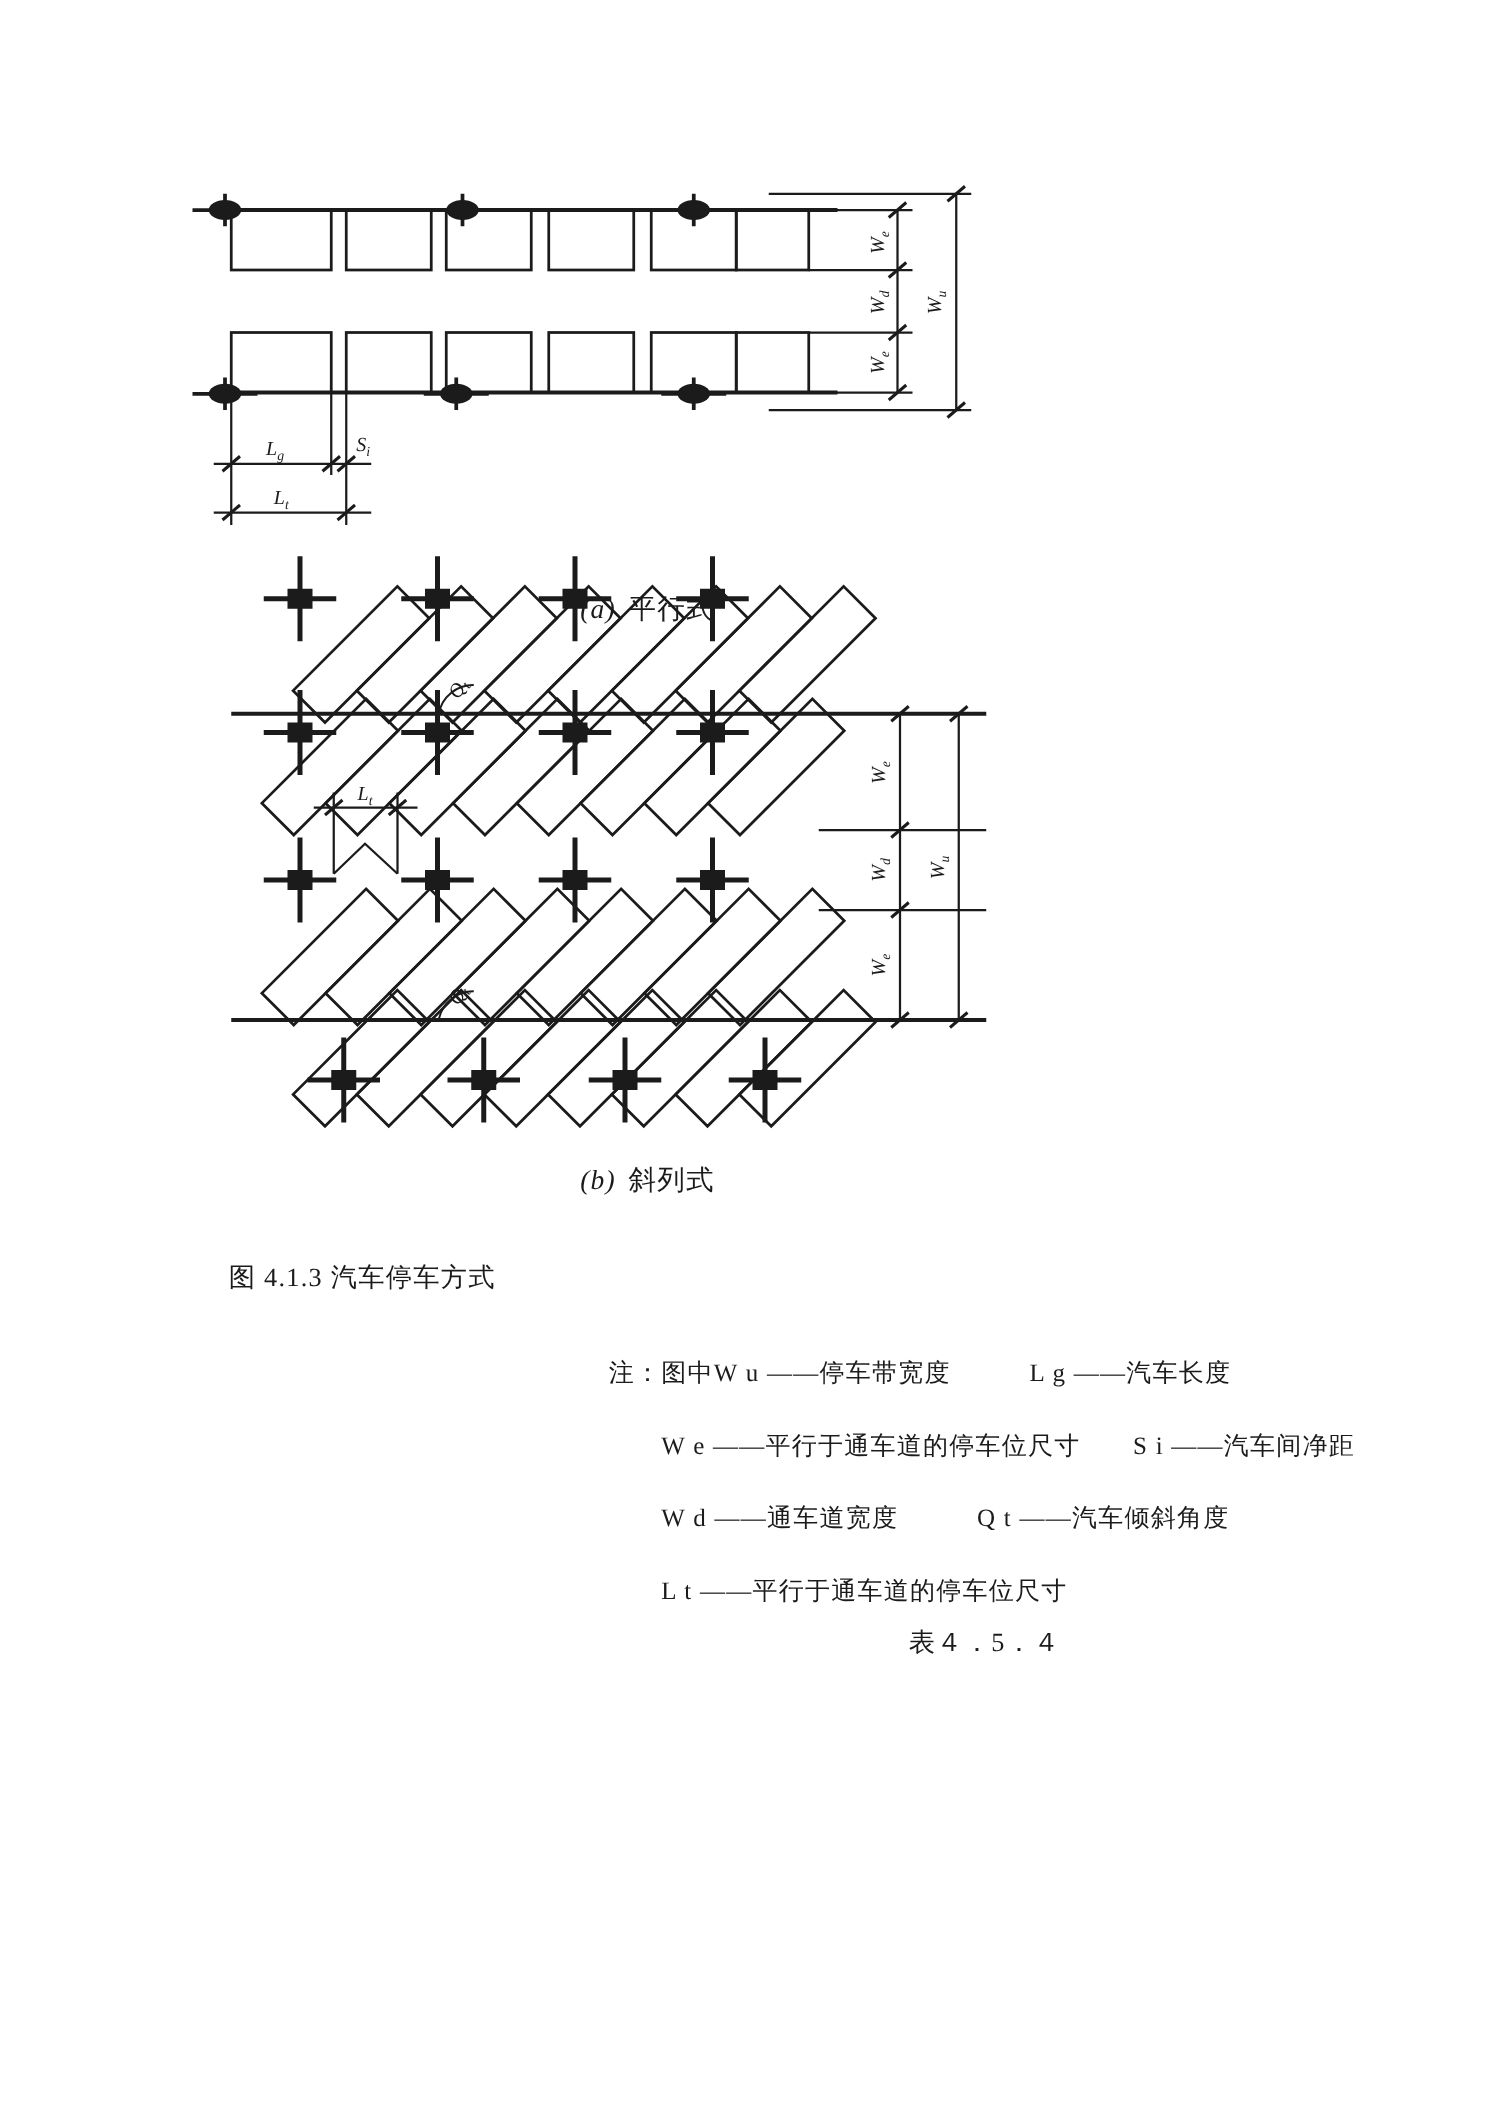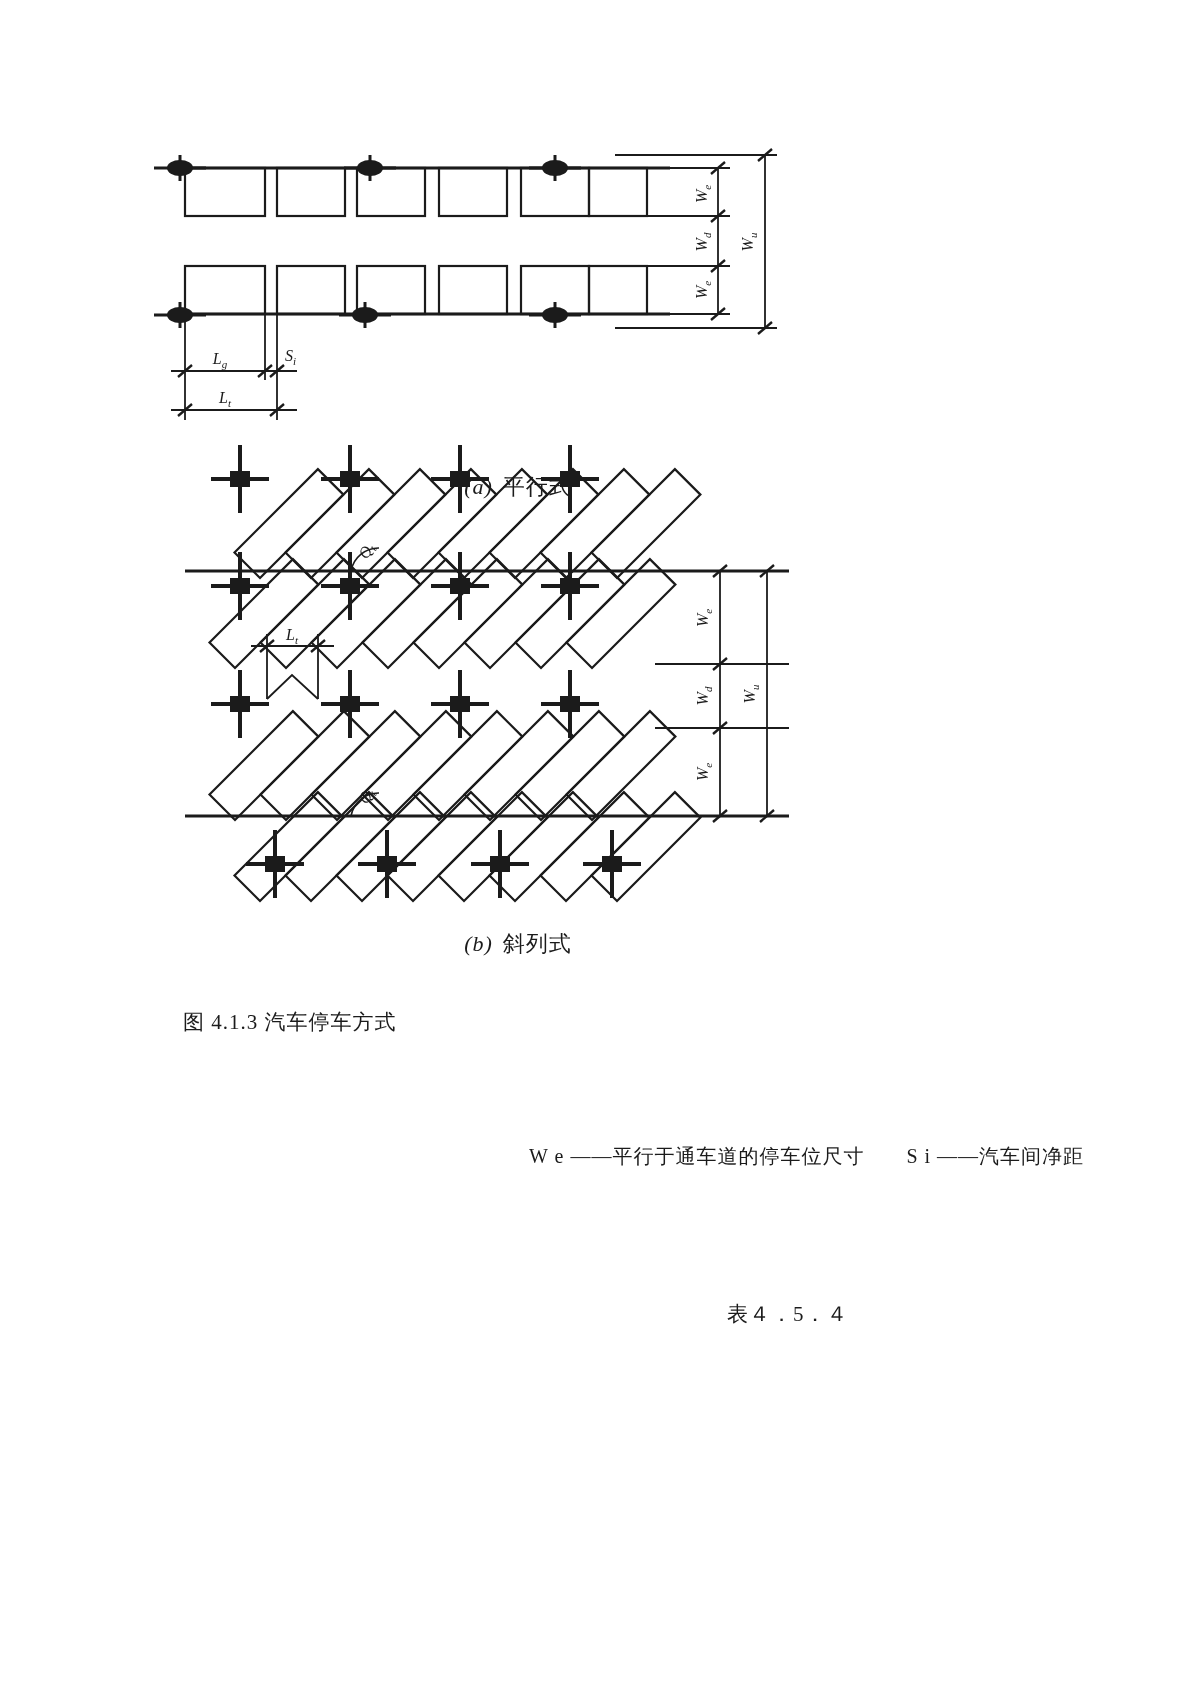"注：图中W u ——停车带宽度 L g" div.abs { html: none -> <div>注：图中W u ——停车带宽度 L g ——汽车长度</div> }
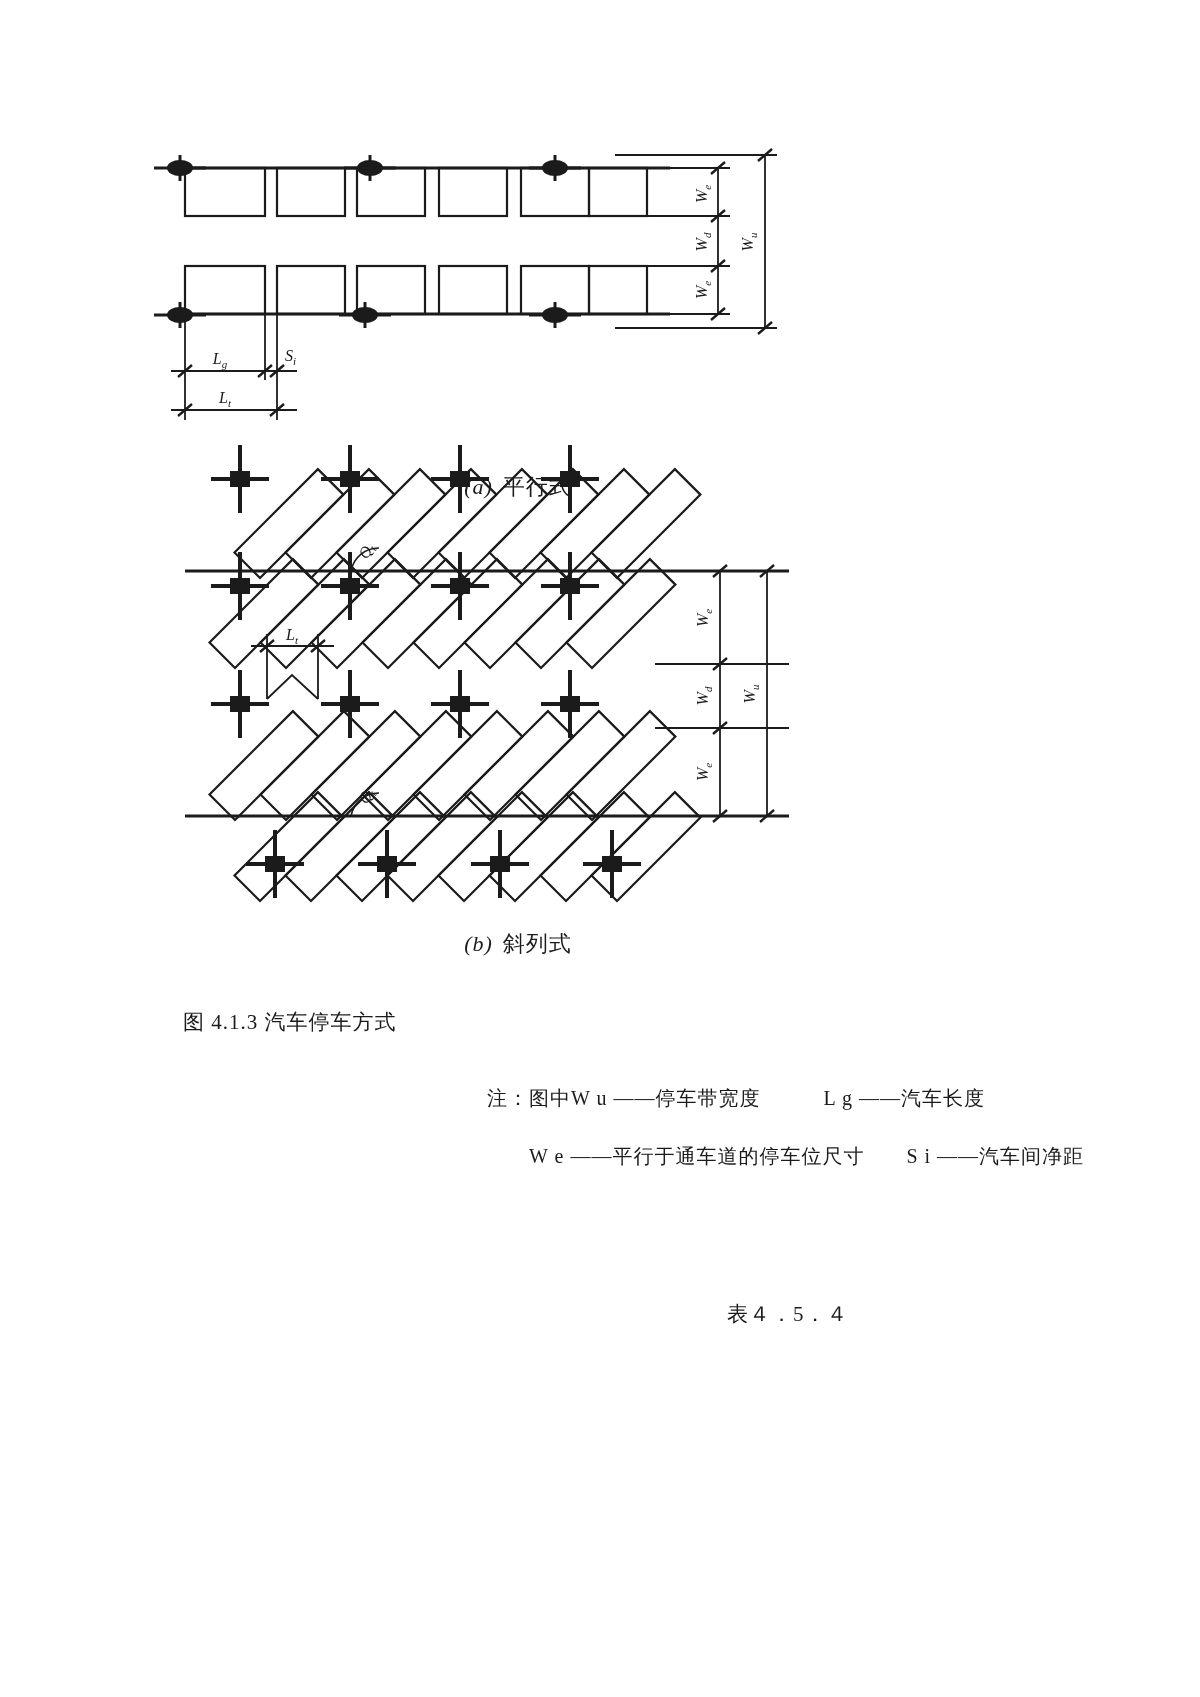"W d ——通车道宽度 Q t" div.abs { html: none -> <div>W d ——通车道宽度 Q t ——汽车倾斜角度</div> }
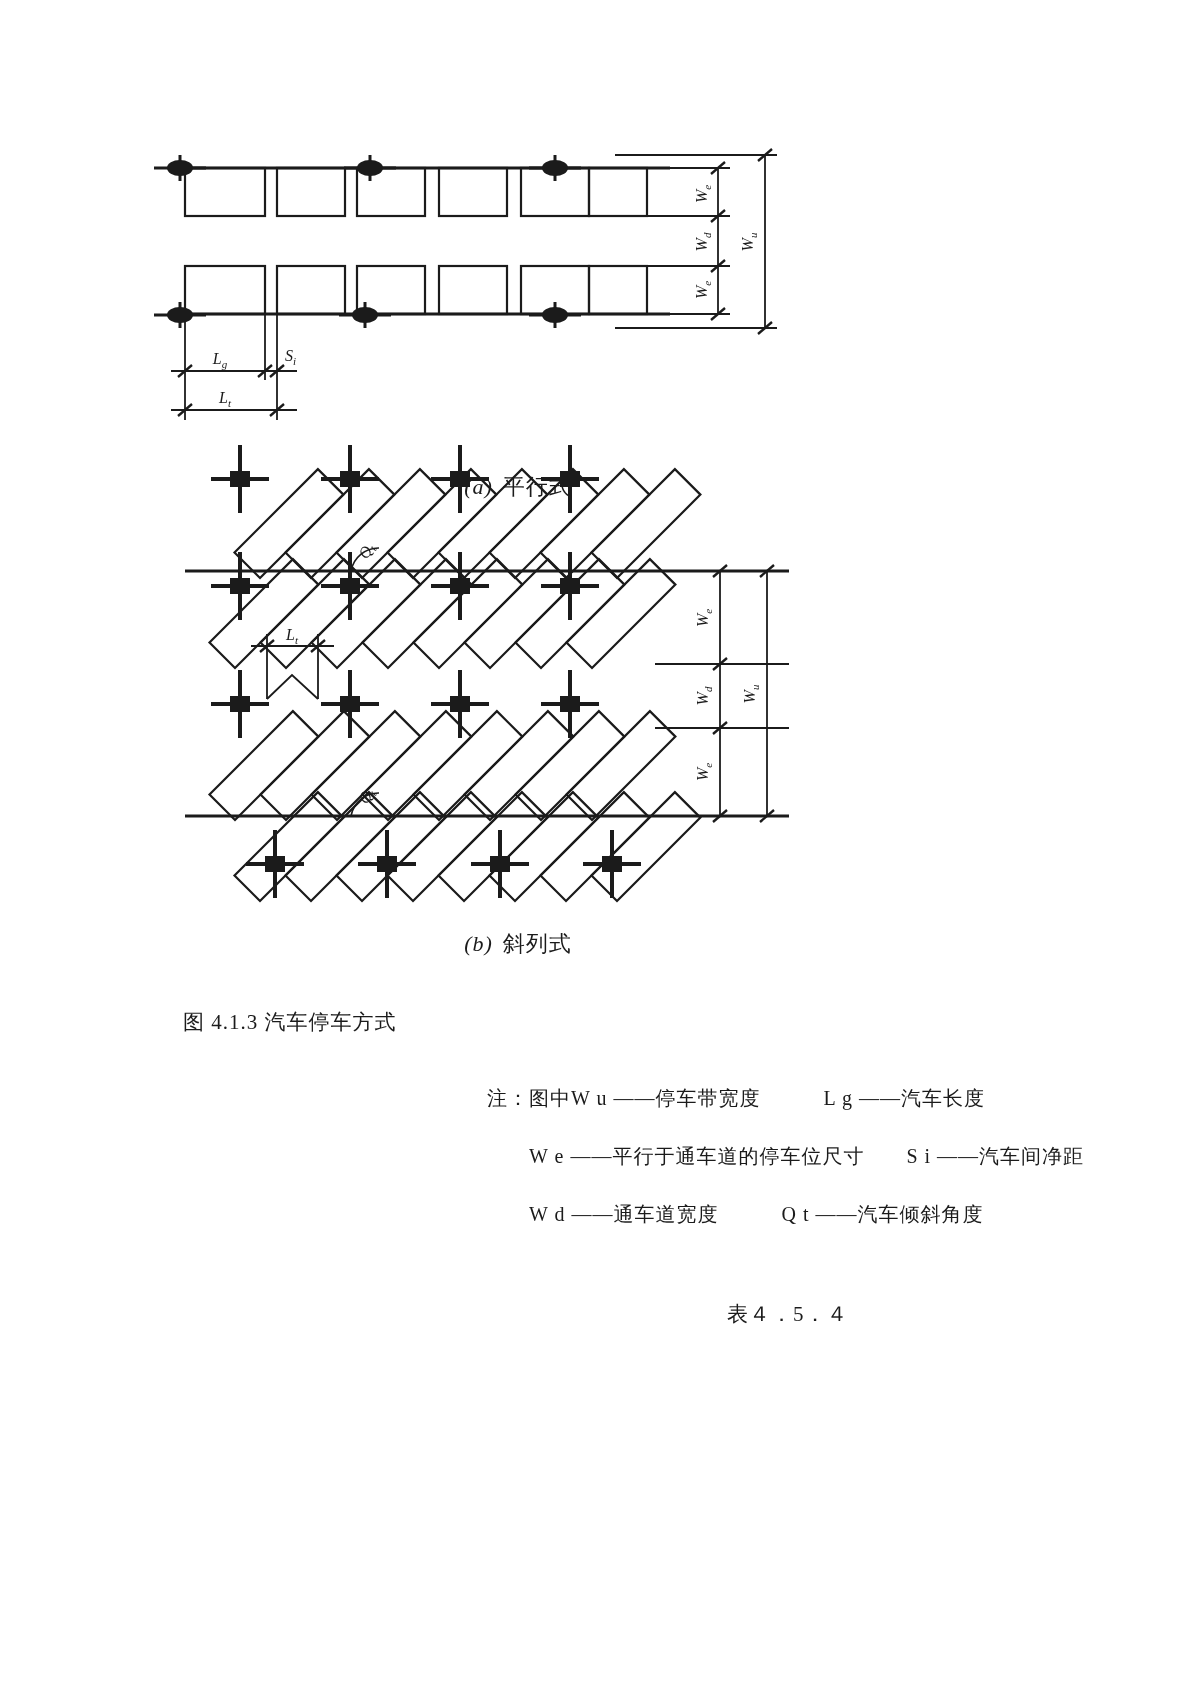"L t ——平行于通车道的停车位尺寸" div.abs { html: none -> <div>L t ——平行于通车道的停车位尺寸</div> }
